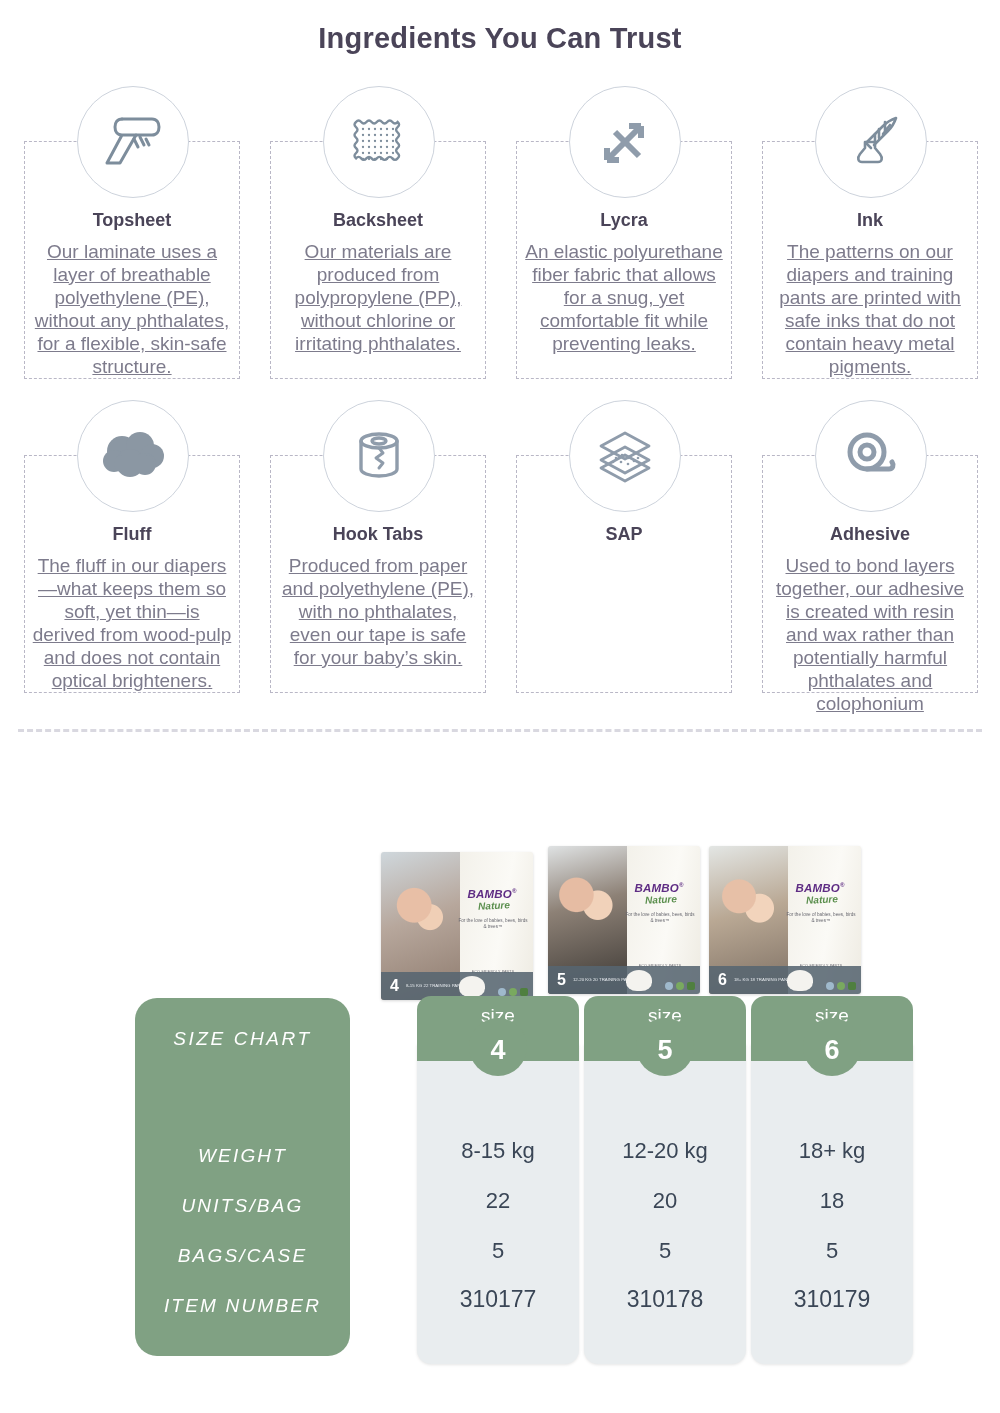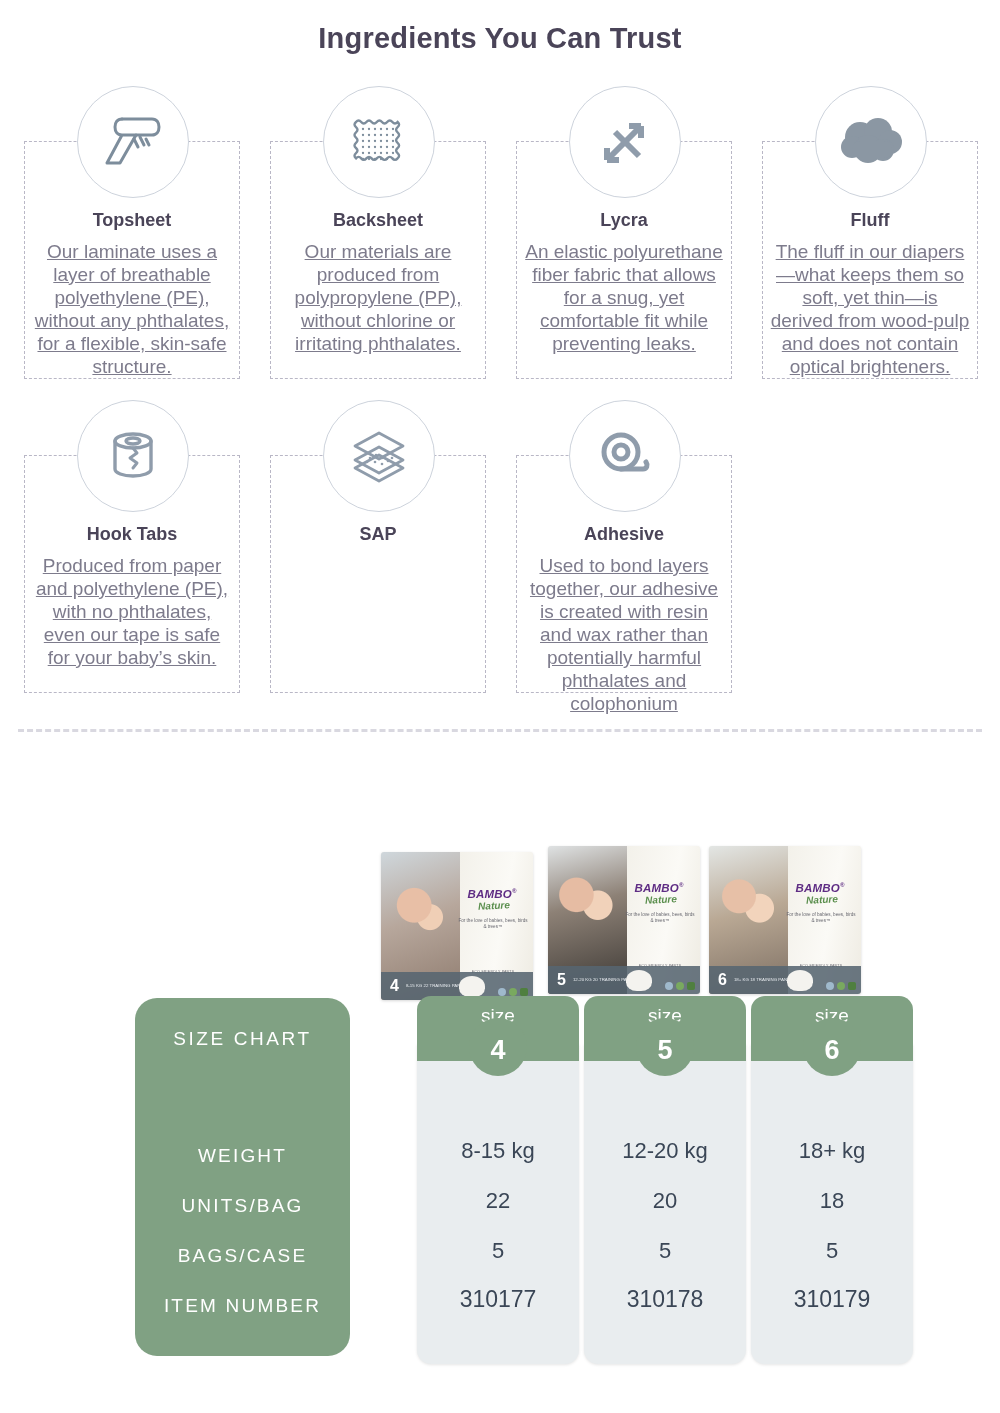"Ink" div.card { html: none -> <div> <div></div> <div> <svg> <path></path> <path></path> <path></path> <path></path> </svg> </div> <div>Ink</div> <div>The patterns on our diapers and training pants are printed with safe inks that do not contain heavy metal pigments.</div> </div> }
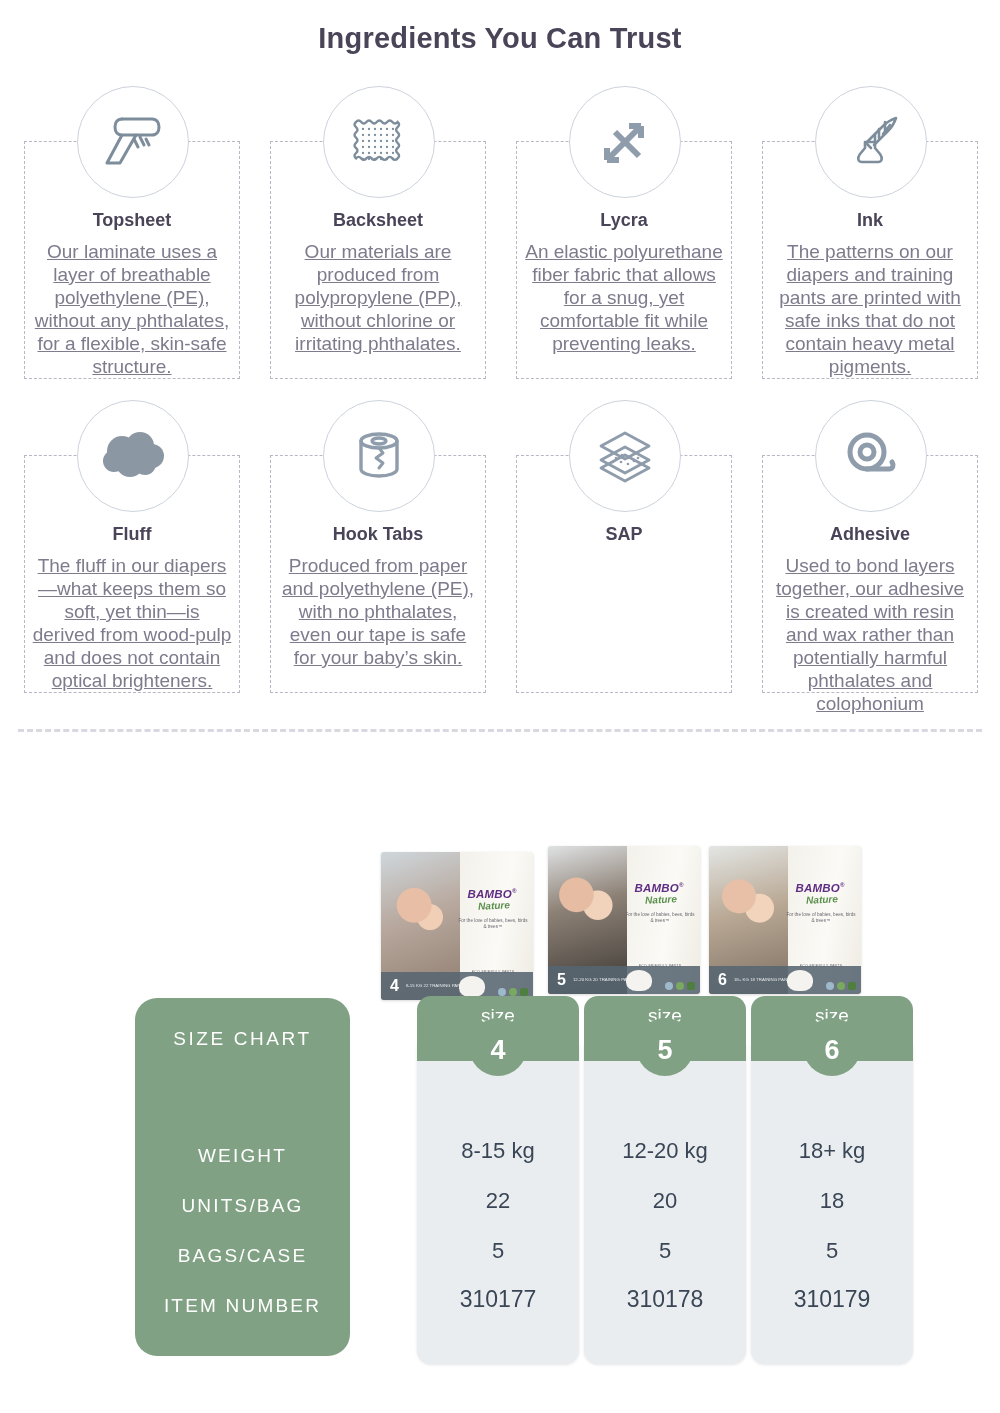"SIZE CHART" .label-col { font-style: none -> italic }
